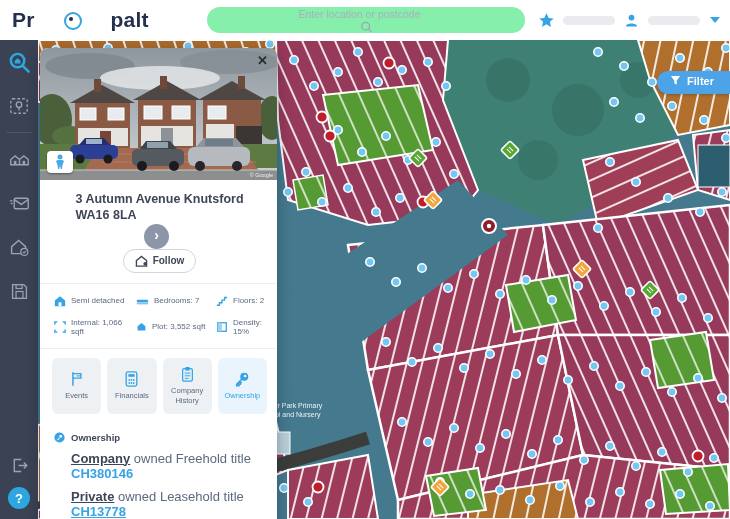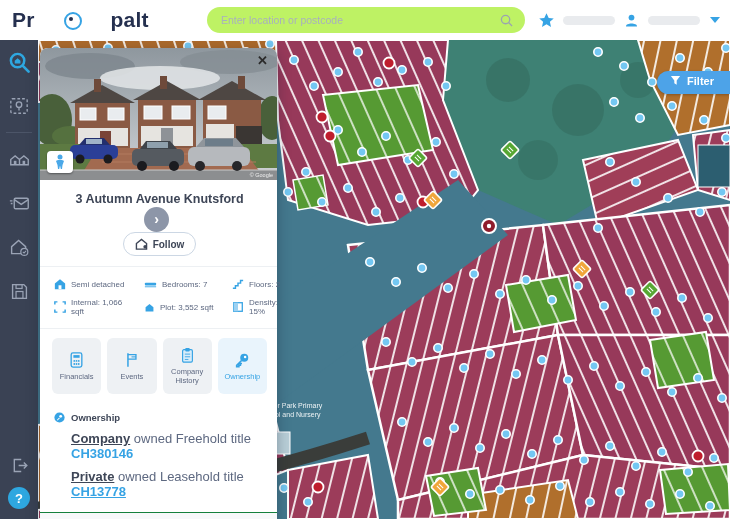"Enter location or postcode" .searchbar { background: #bef264 -> #86efac; flex-direction: none -> column }
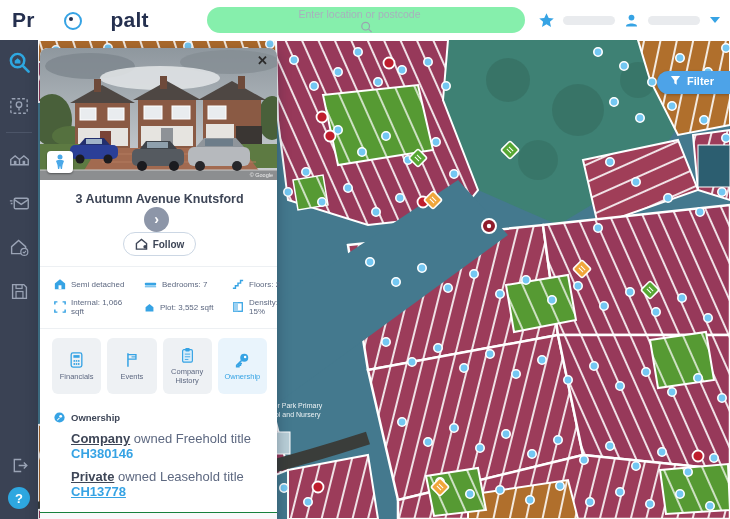"WA16 8LA" div { html: none -> <div>WA16 8LA</div> }
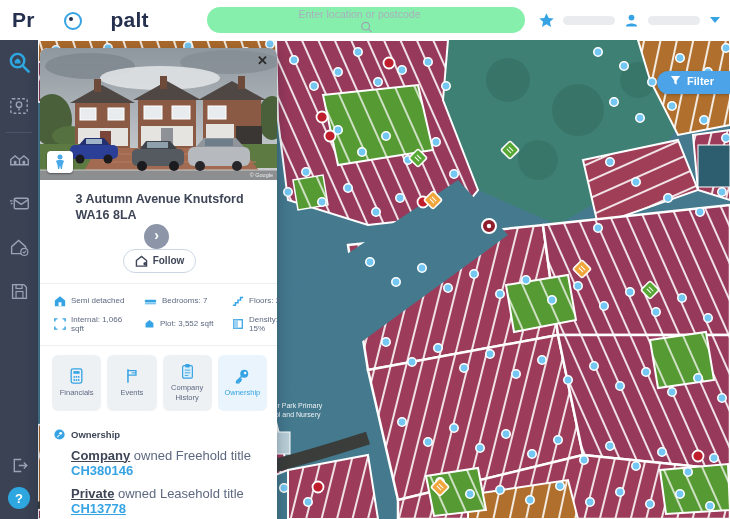"Semi detached" .facts { gap: 8px -> none }
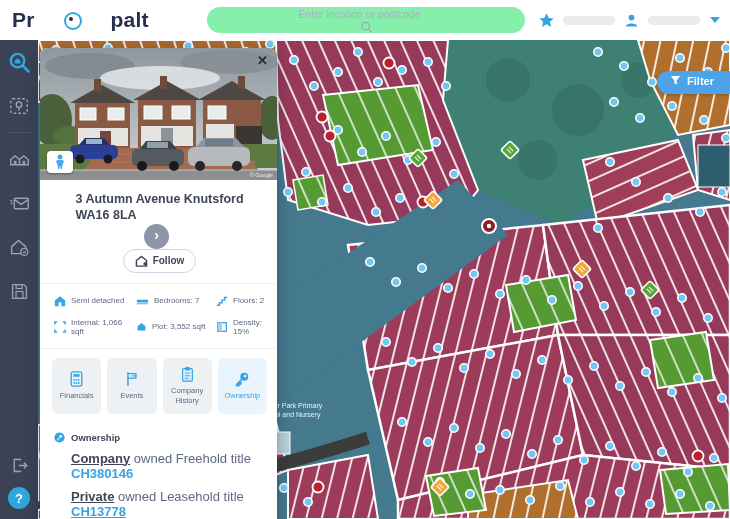"Financials" div.tab { order: before "Events" -> after "Events" }
